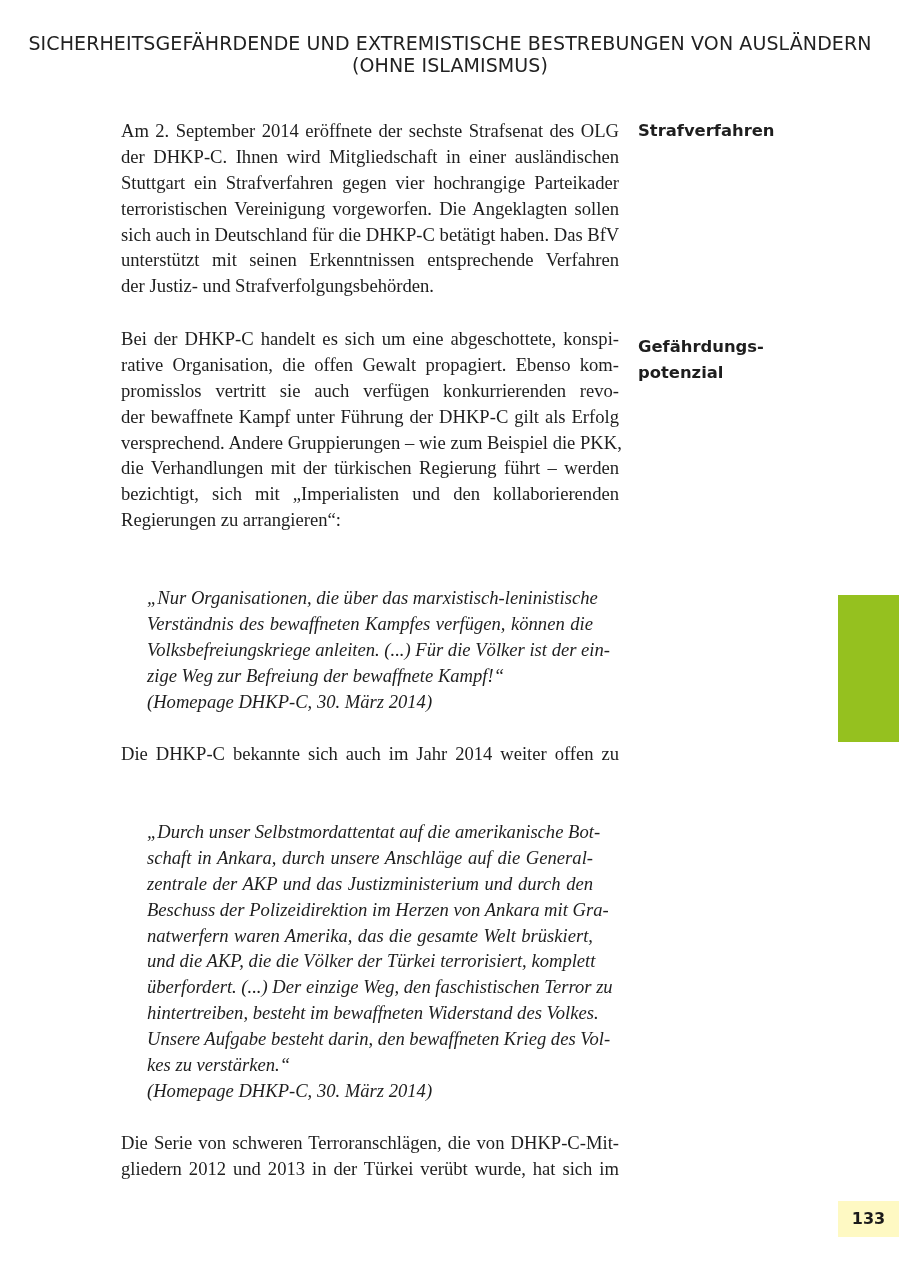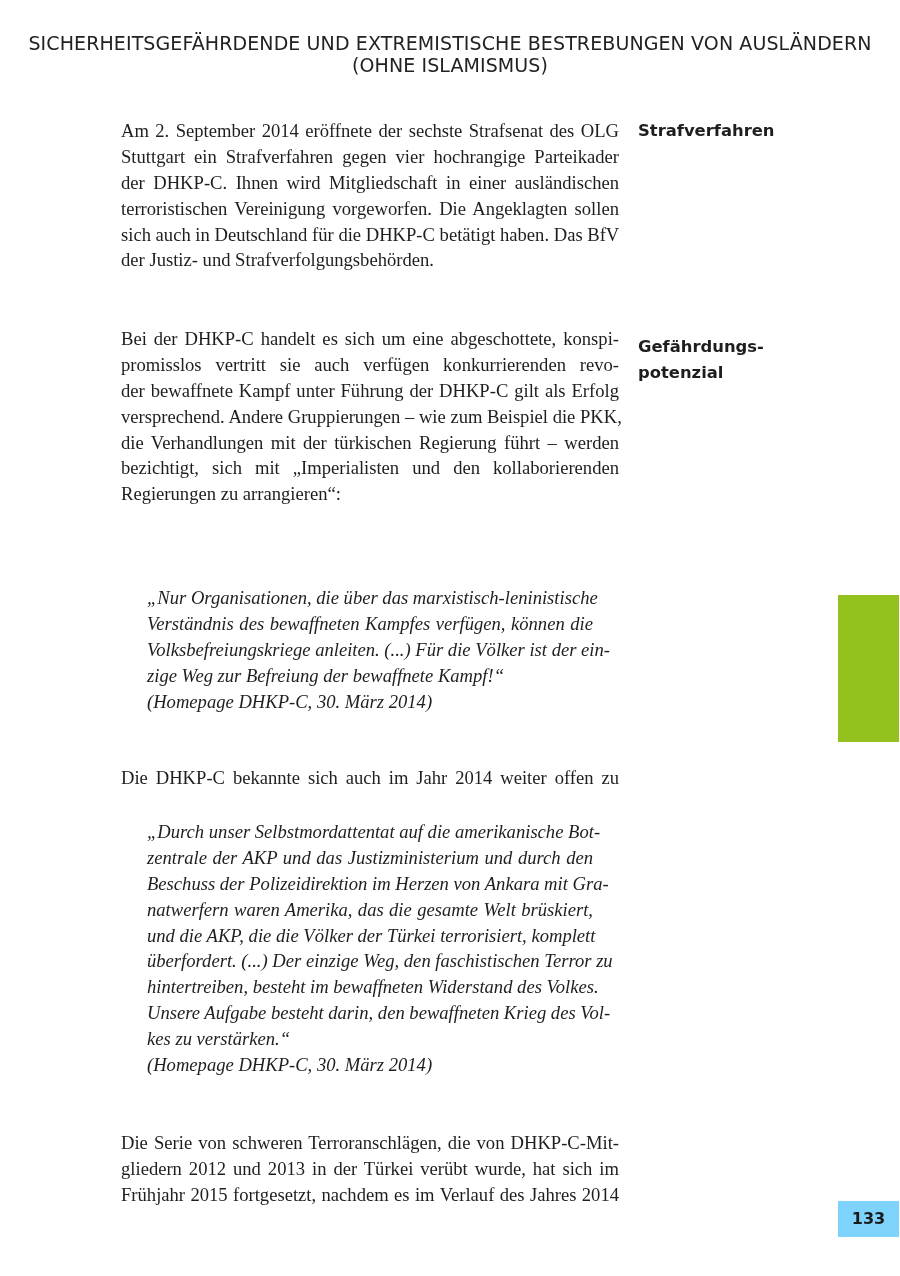"Stuttgart ein Strafverfahren gegen vier" span.line { order: before "der DHKP-C. Ihnen wird Mitgliedschaft" -> after "der DHKP-C. Ihnen wird Mitgliedschaft" }
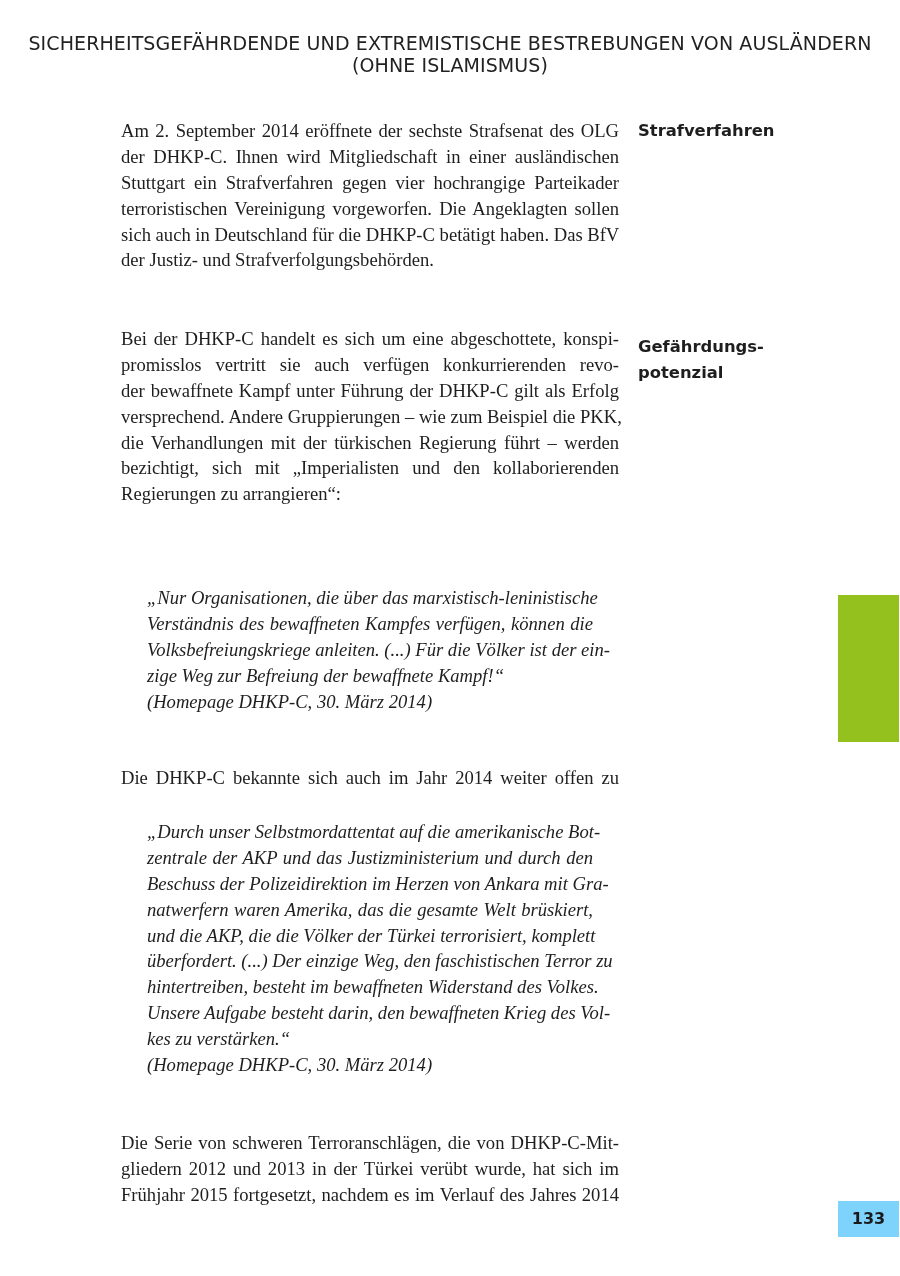"unterstützt mit seinen Erkenntnissen" span.line { html: none -> <span>unterstützt mit seinen Erkenntnissen entsprechende Verfahren</span> }
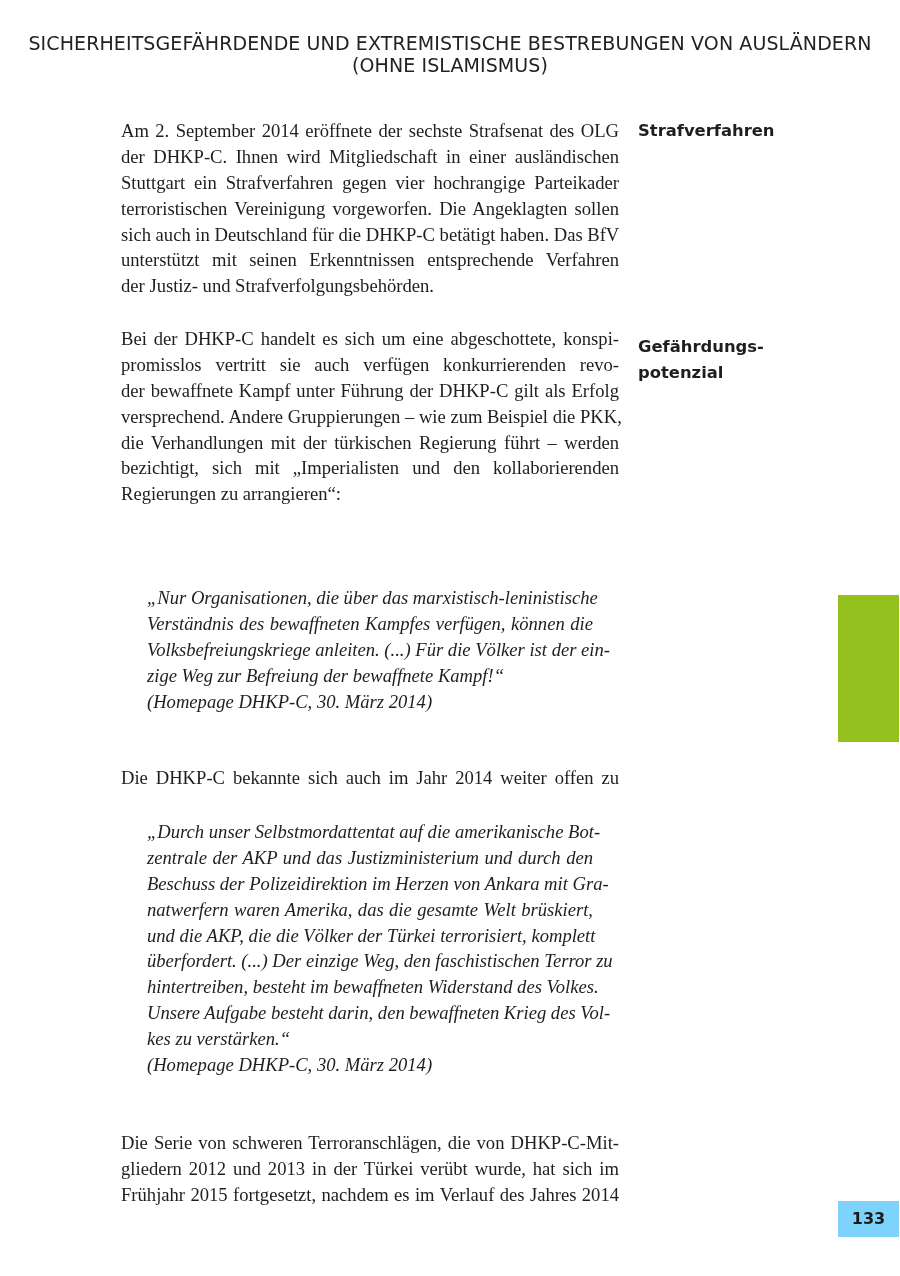"rative Organisation, die offen Gewalt" span.line { html: none -> <span>rative Organisation, die offen Gewalt propagiert. Ebenso kom-</span> }
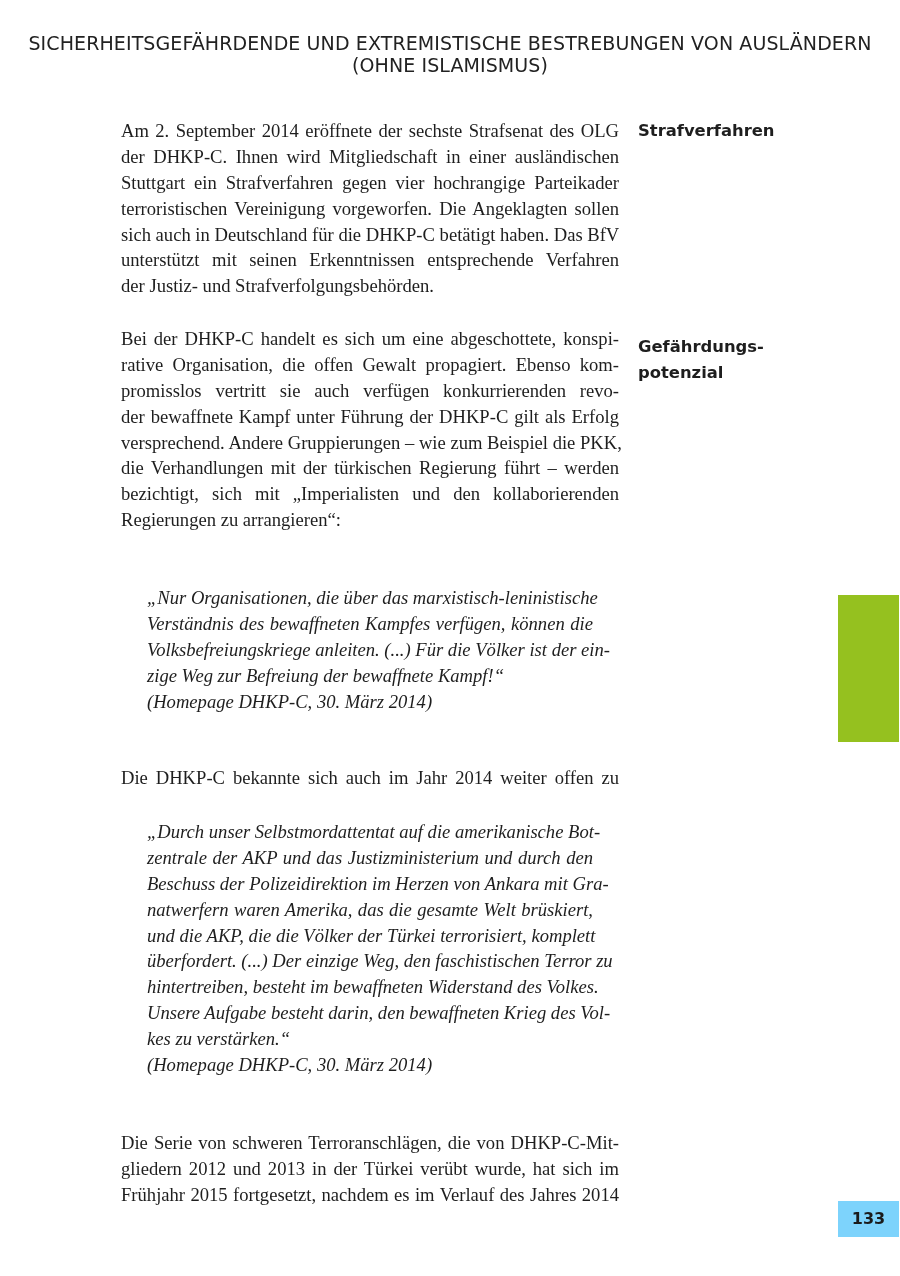"Die DHKP-C bekannte sich auch" div.body-col { margin-top: 24px -> none }
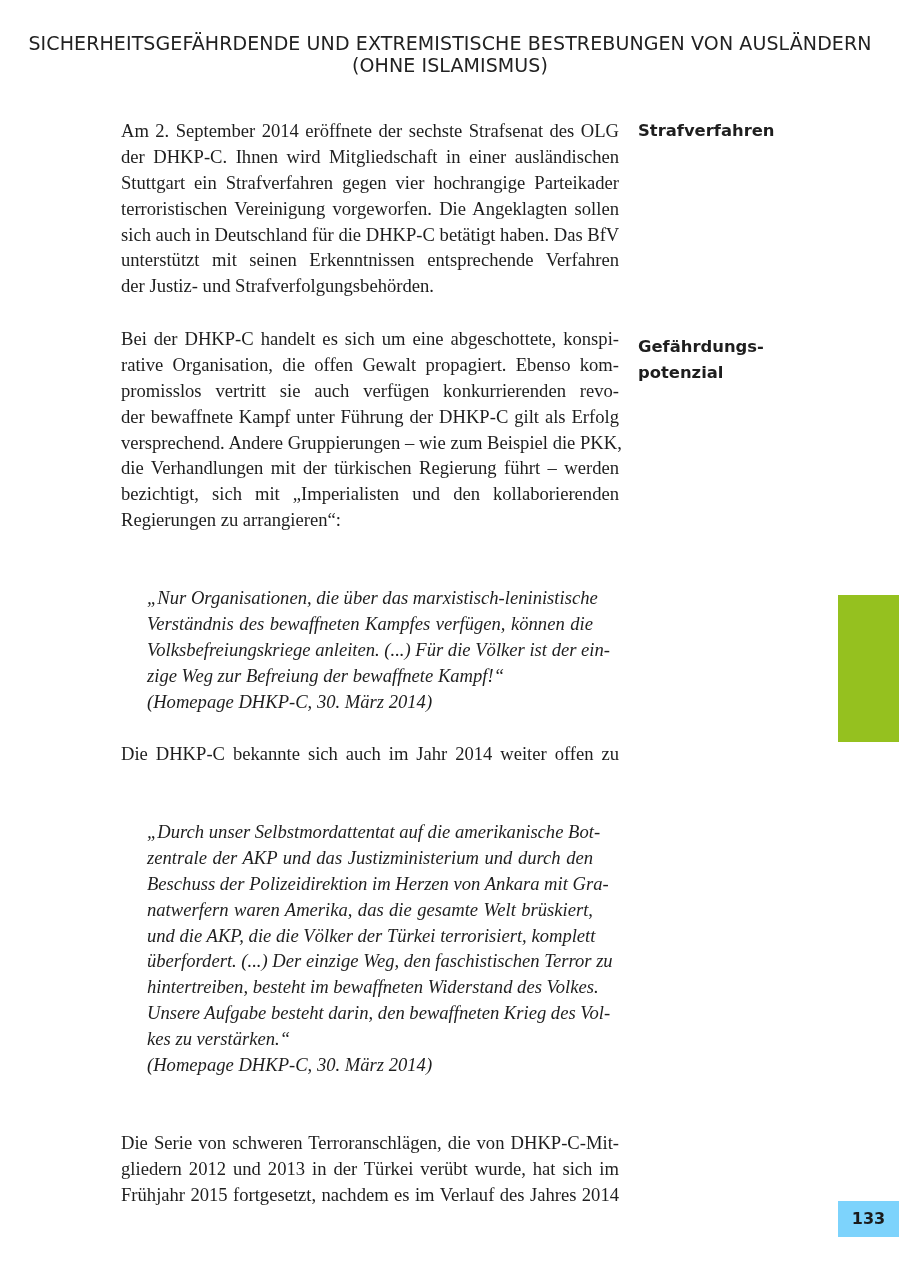"schaft in Ankara, durch unsere" span.line { html: none -> <span>schaft in Ankara, durch unsere Anschläge auf die General-</span> }
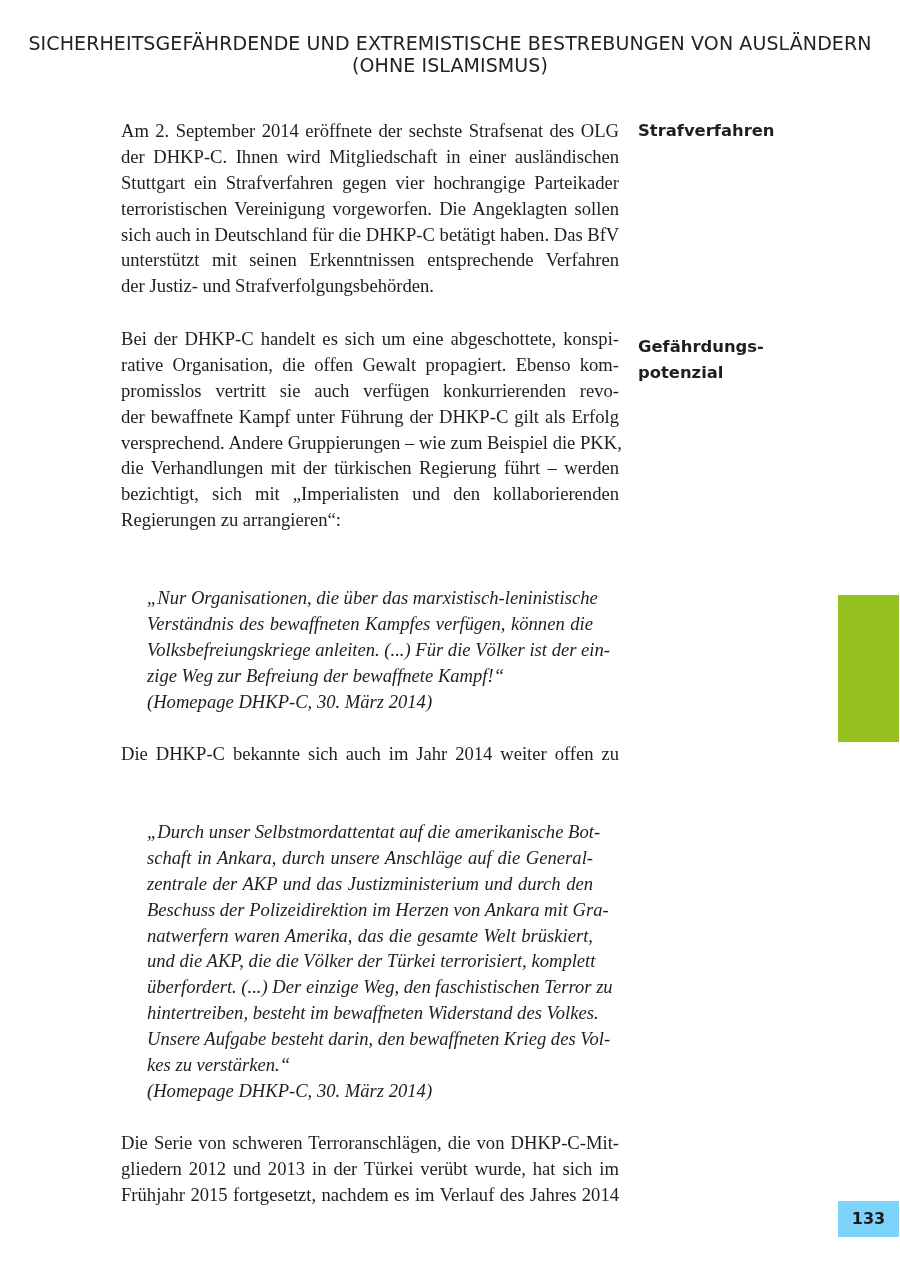"Frühjahr 2015 fortgesetzt, nachdem es" span.line { html: <span>Frühjahr 2015 fortgesetzt, nachdem es im Verlauf des Jahres 2014</span> -> none }
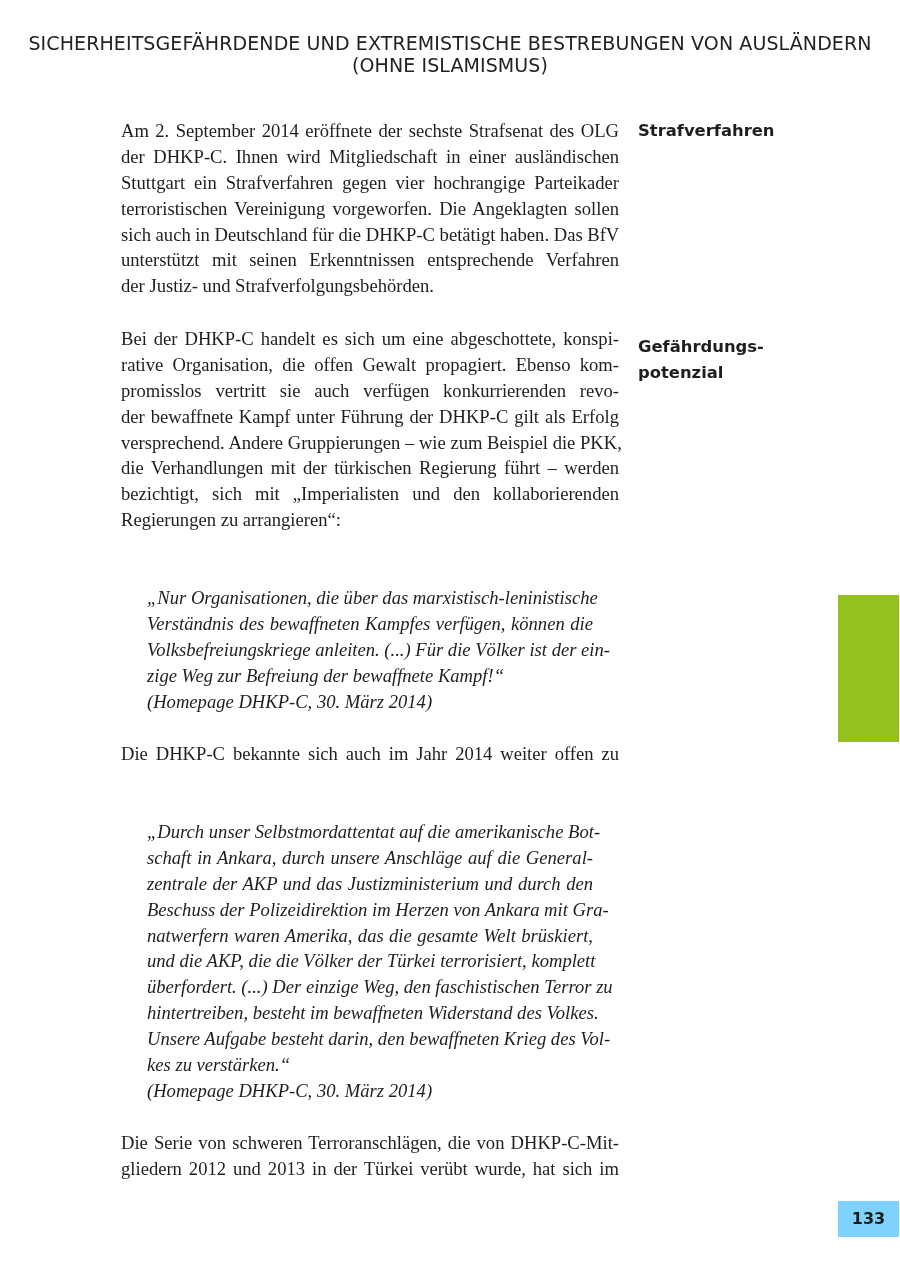"133" .page-number { background: #7dd3fc -> #fef9c3 }
